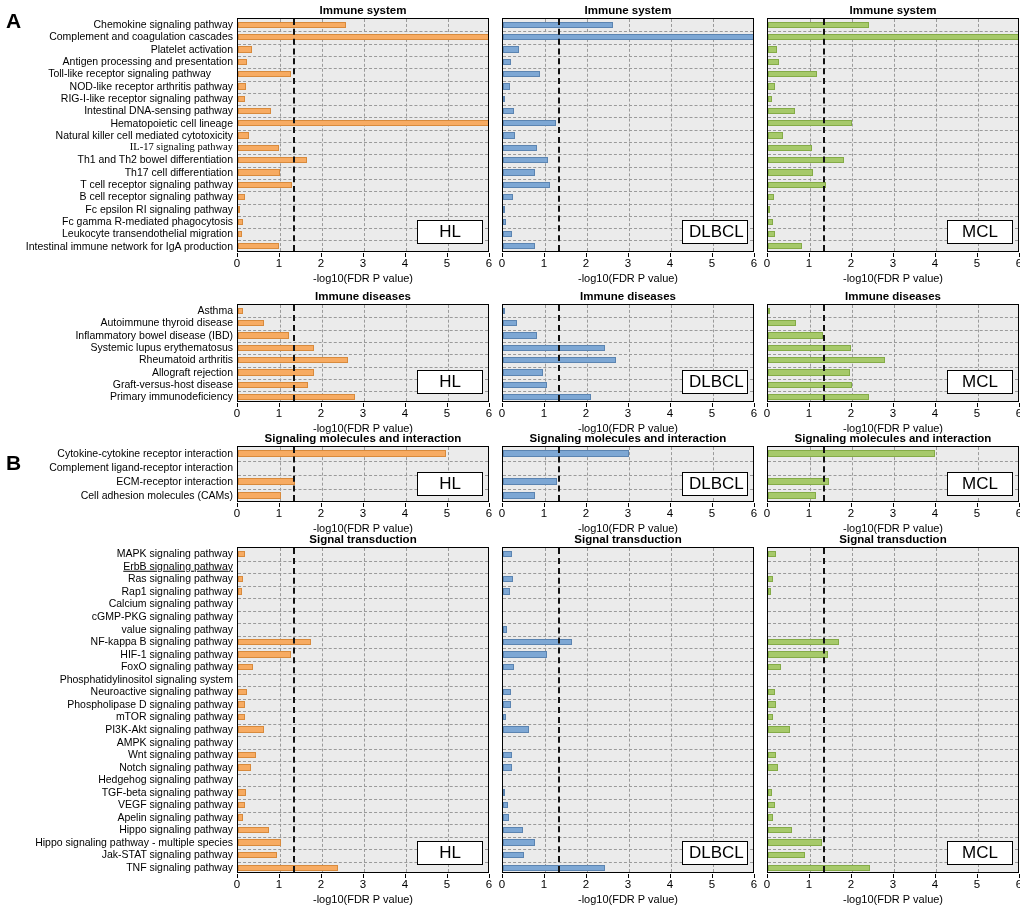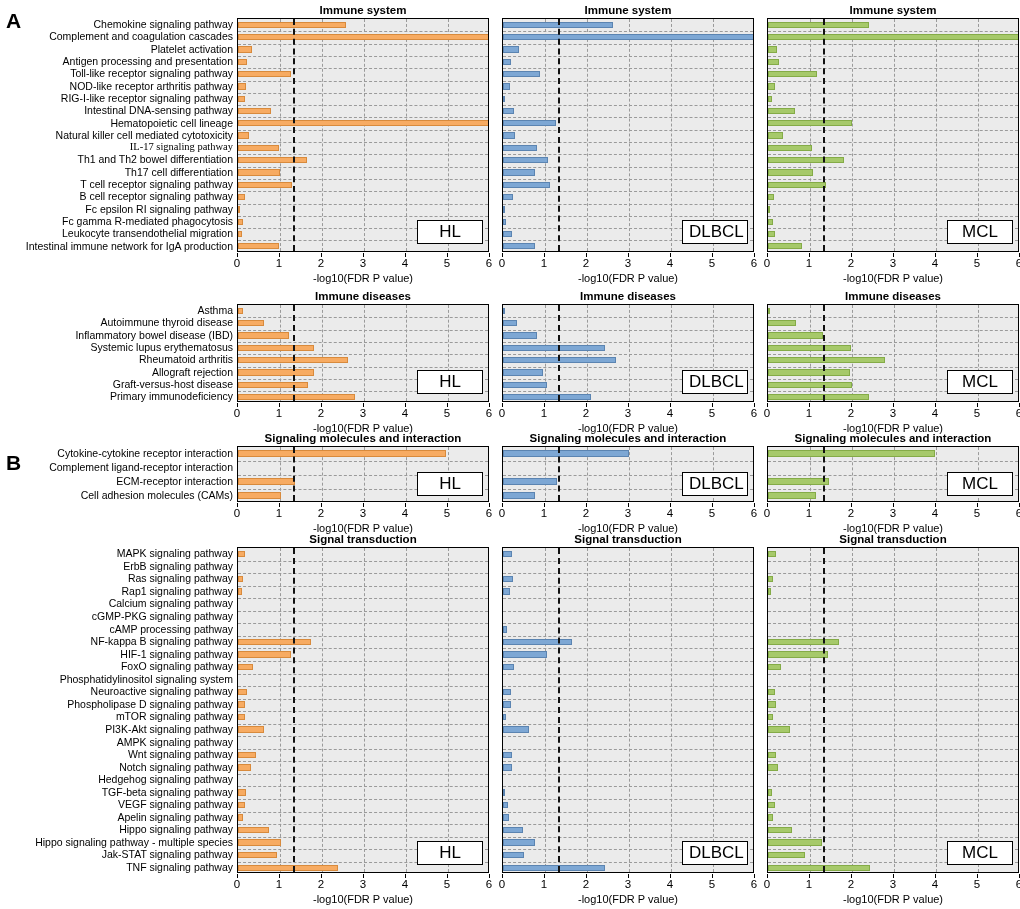"Toll-like receptor signaling pathway" div.row-label { right: 787px -> 809px }
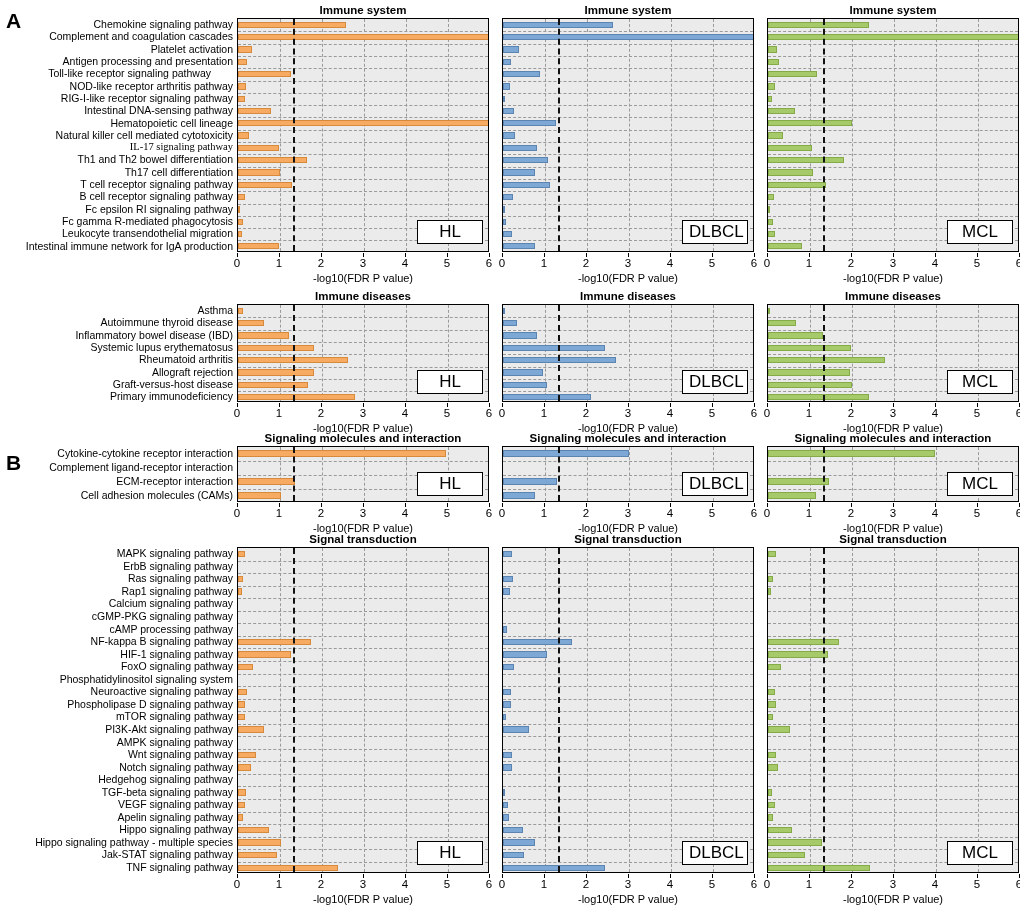"ErbB signaling pathway" div.row-label { text-decoration: none -> underline }
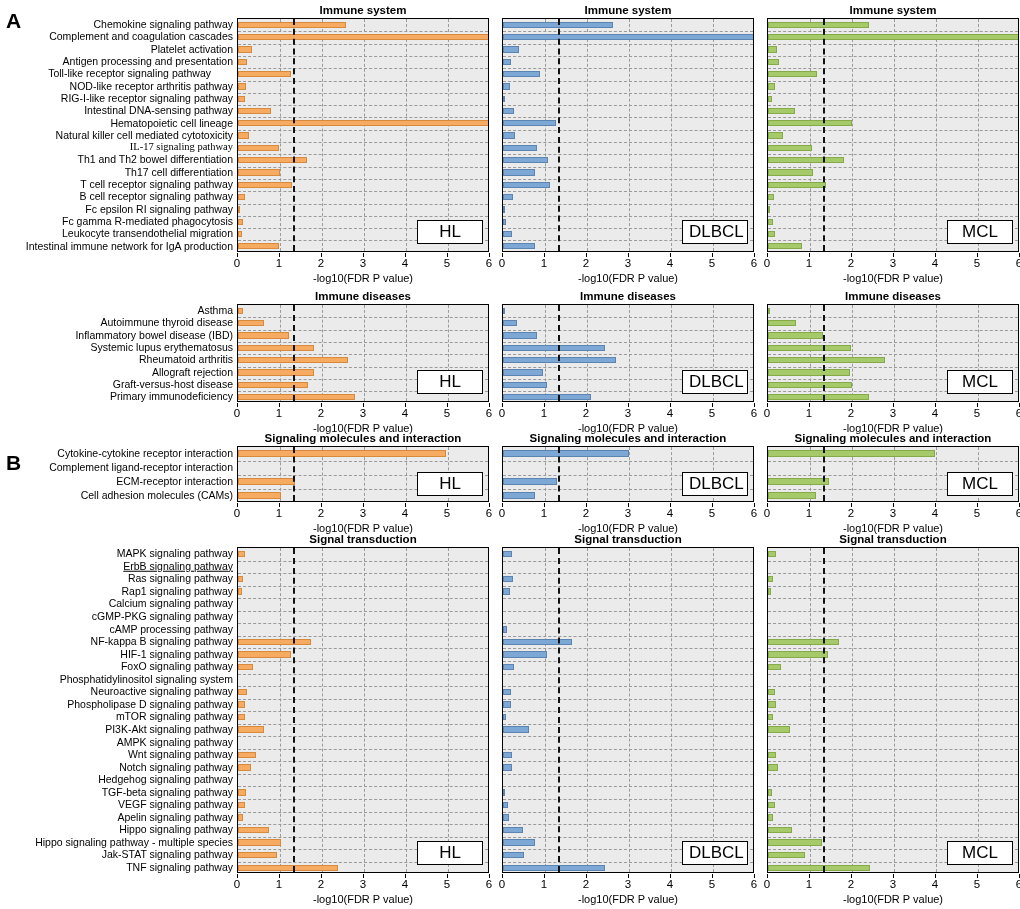"cAMP processing pathway" div.row-label { text: cAMP processing -> value signaling }
